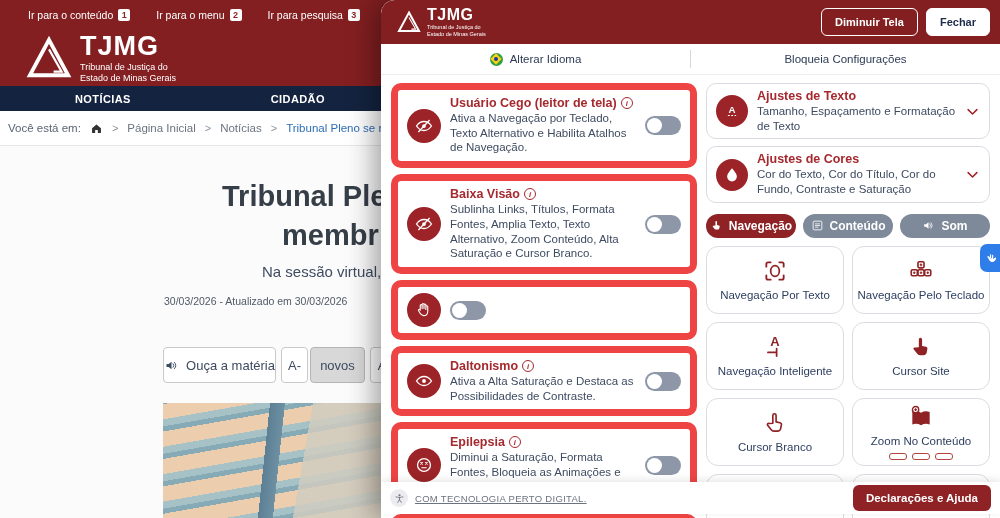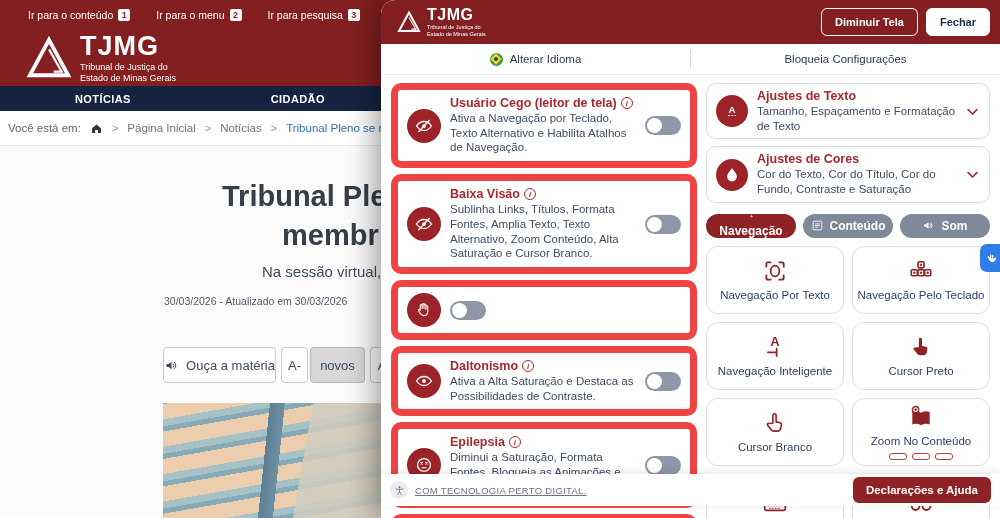"Navegação" .tab.active { flex-direction: column -> none }
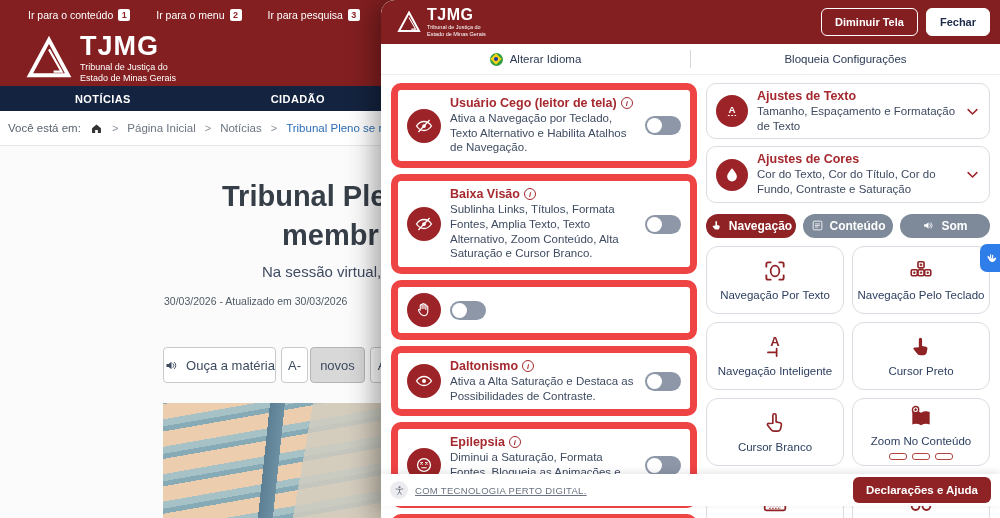"Cursor Preto" span.card-label { text: Preto -> Site }
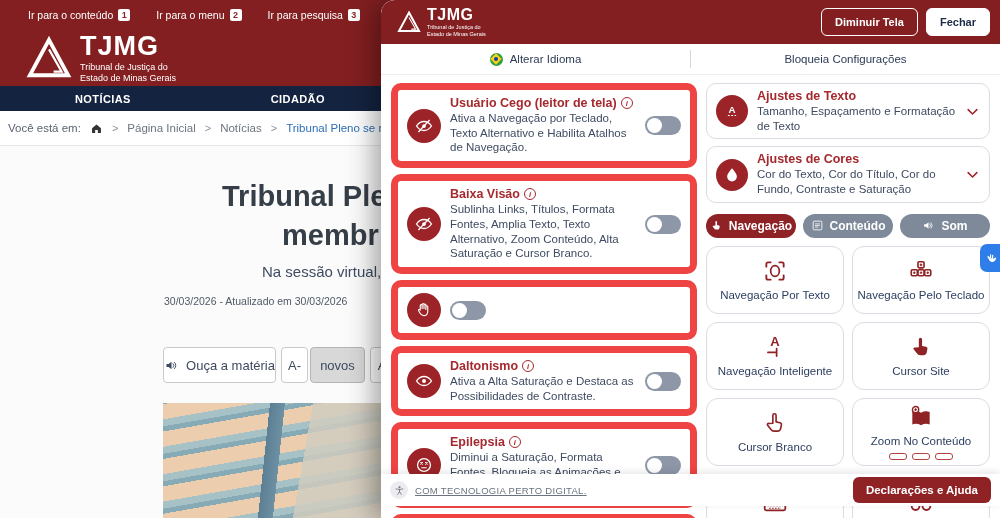"COM TECNOLOGIA PERTO DIGITAL." .pfooter { bottom: 12px -> 4px }
